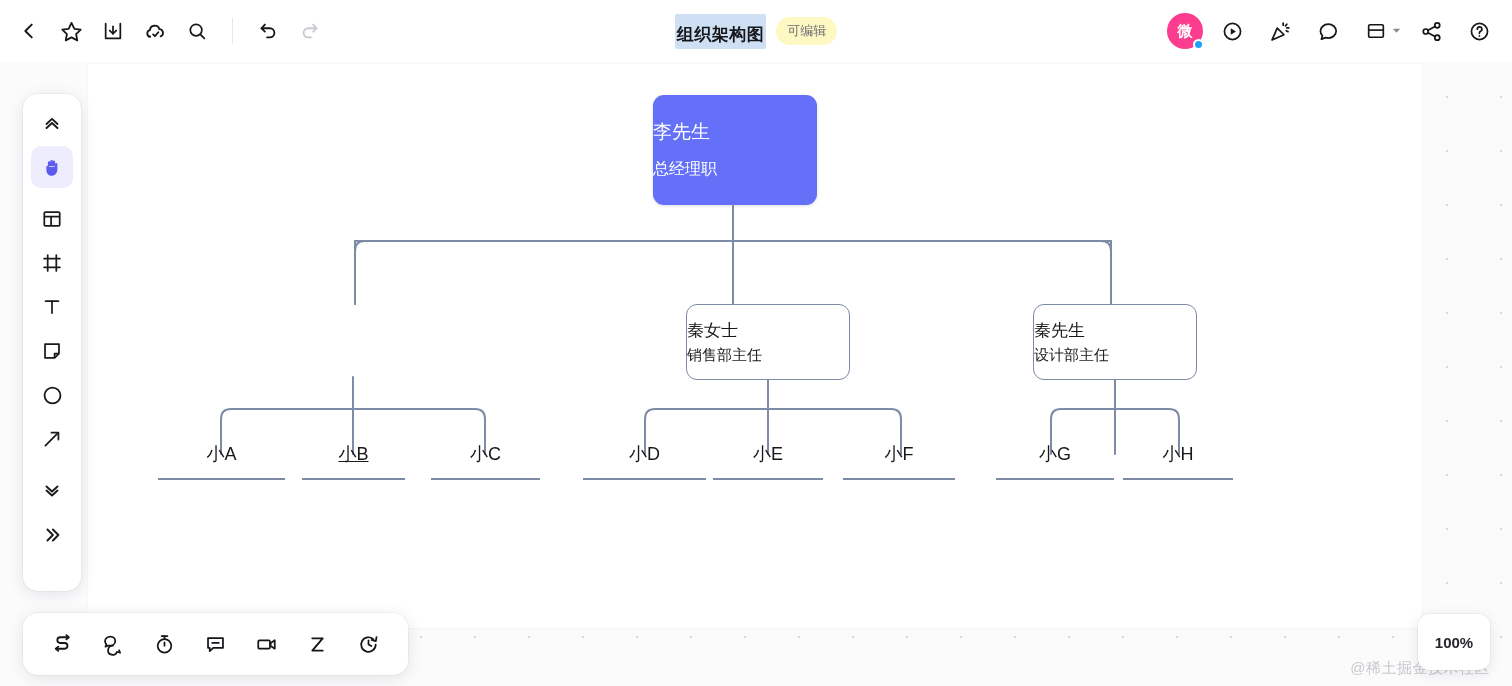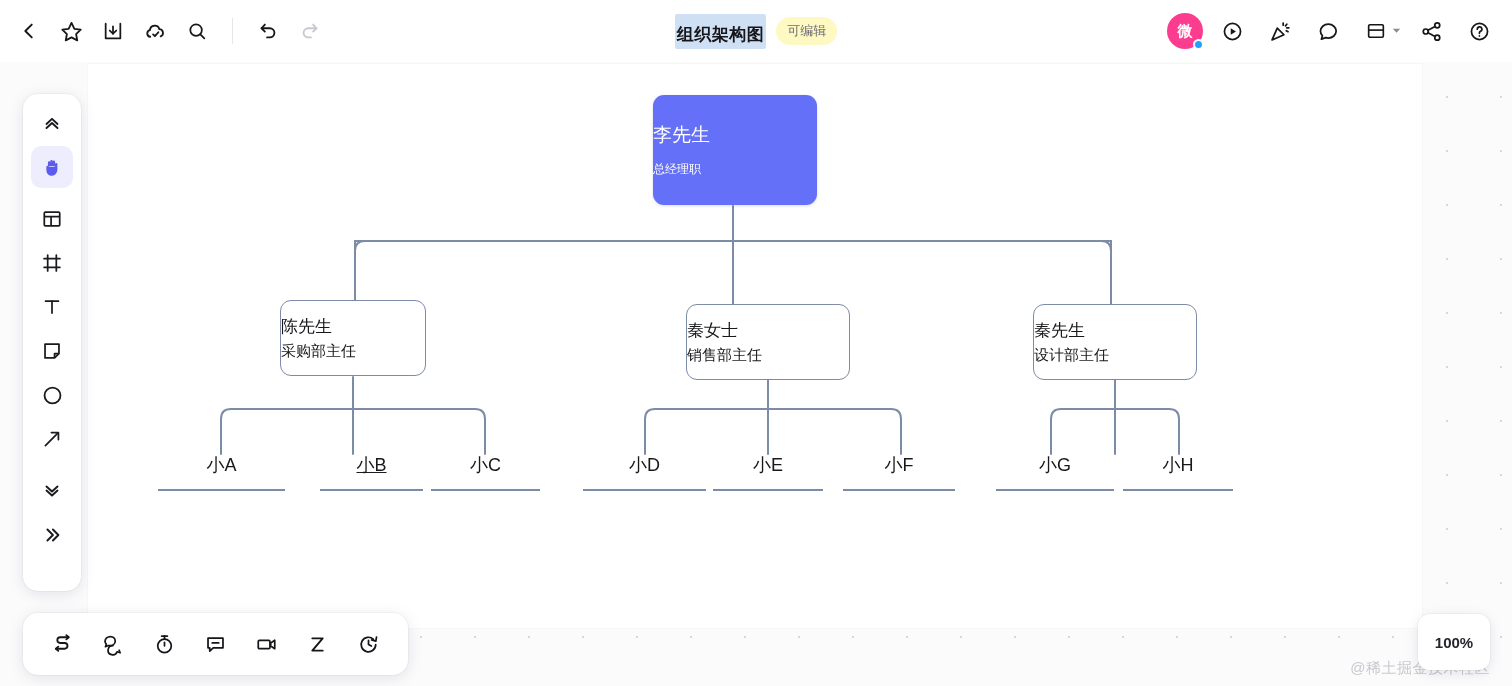"总经理职" .node.root .n-role { font-size: 12px -> 16px }
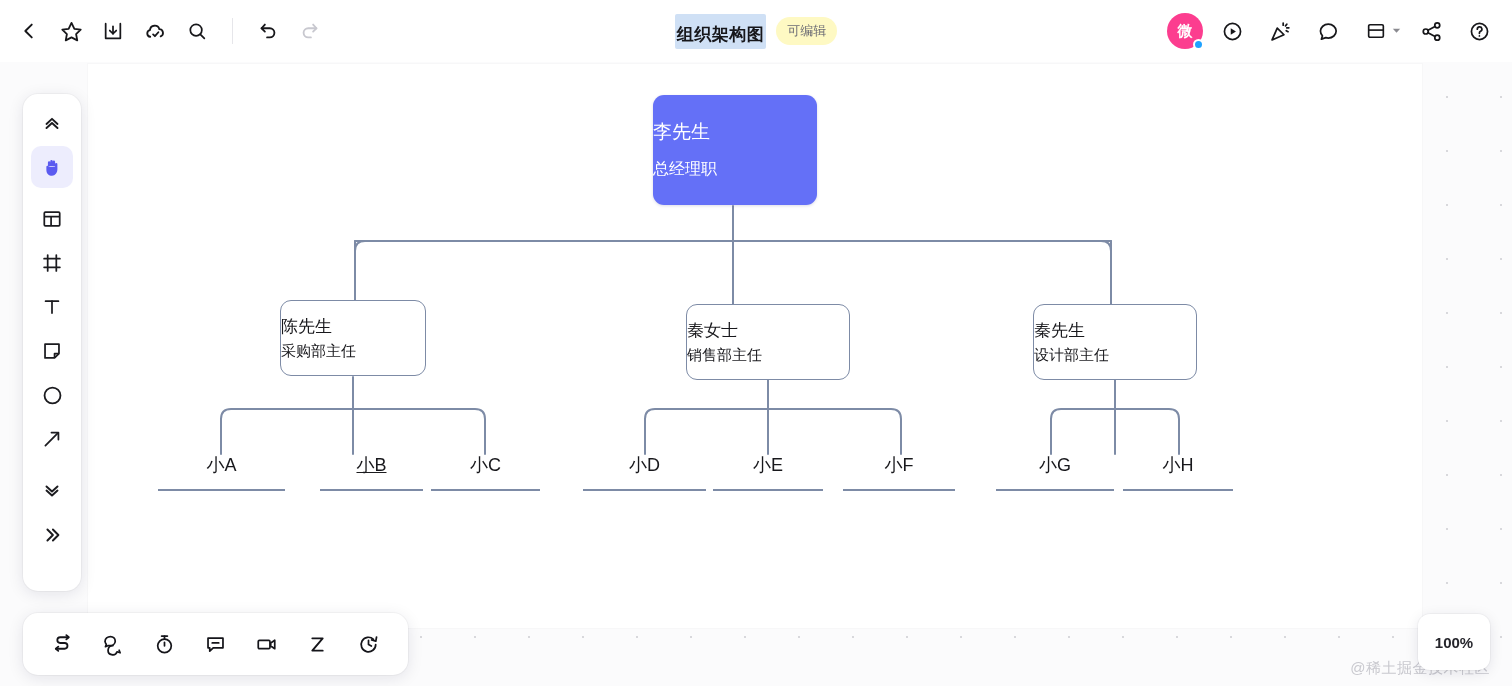"陈先生" div.node { html: <div> <div>陈先生</div> <div>采购部主任</div> </div> -> none }
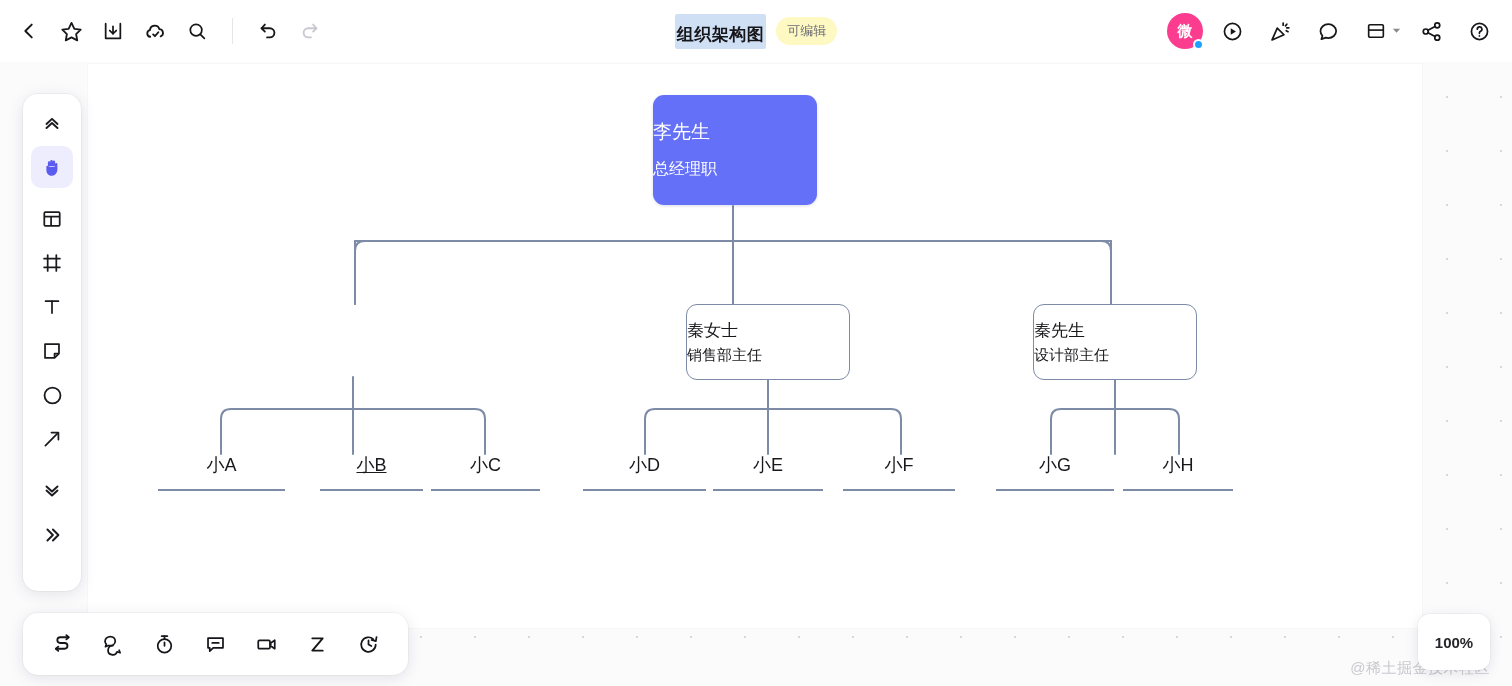"小A" .leaf .l-label { margin-top: 11px -> none }
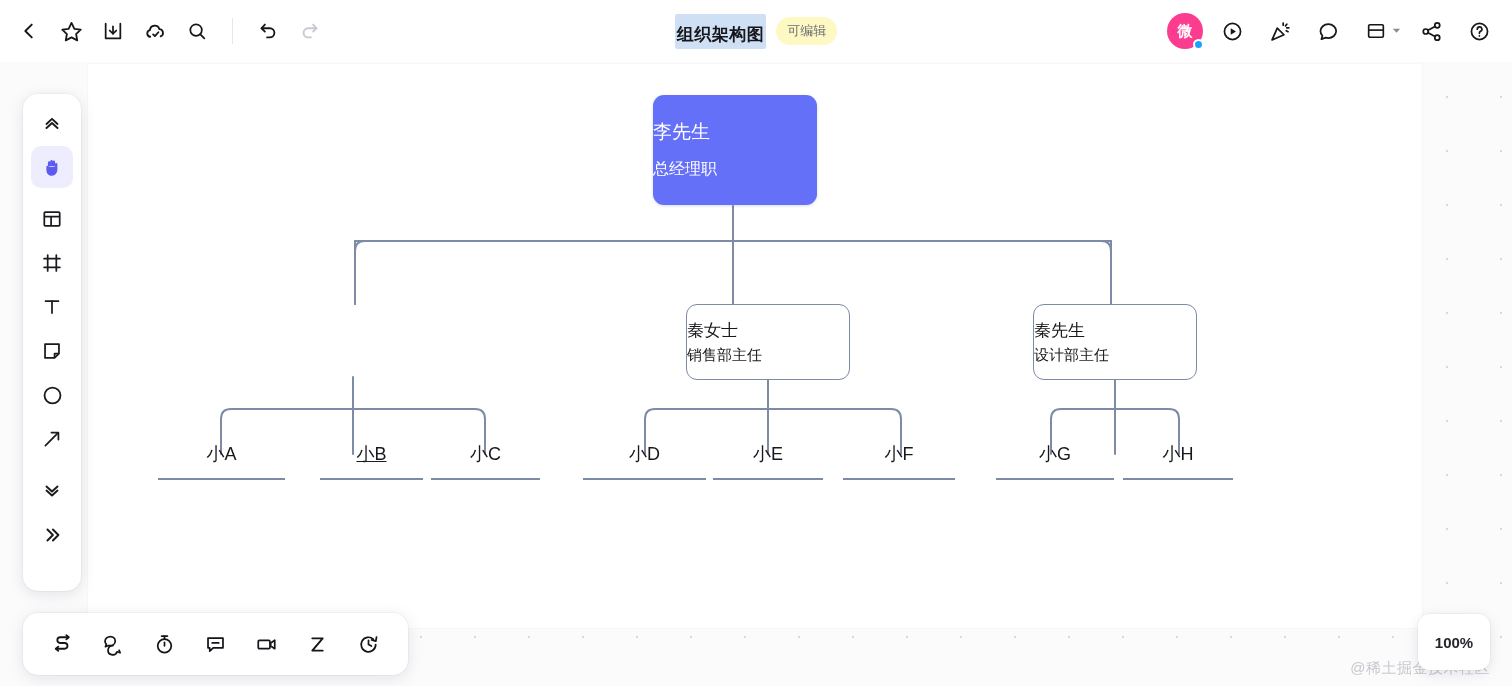"小B" div.leaf { left: 232px -> 214px }
